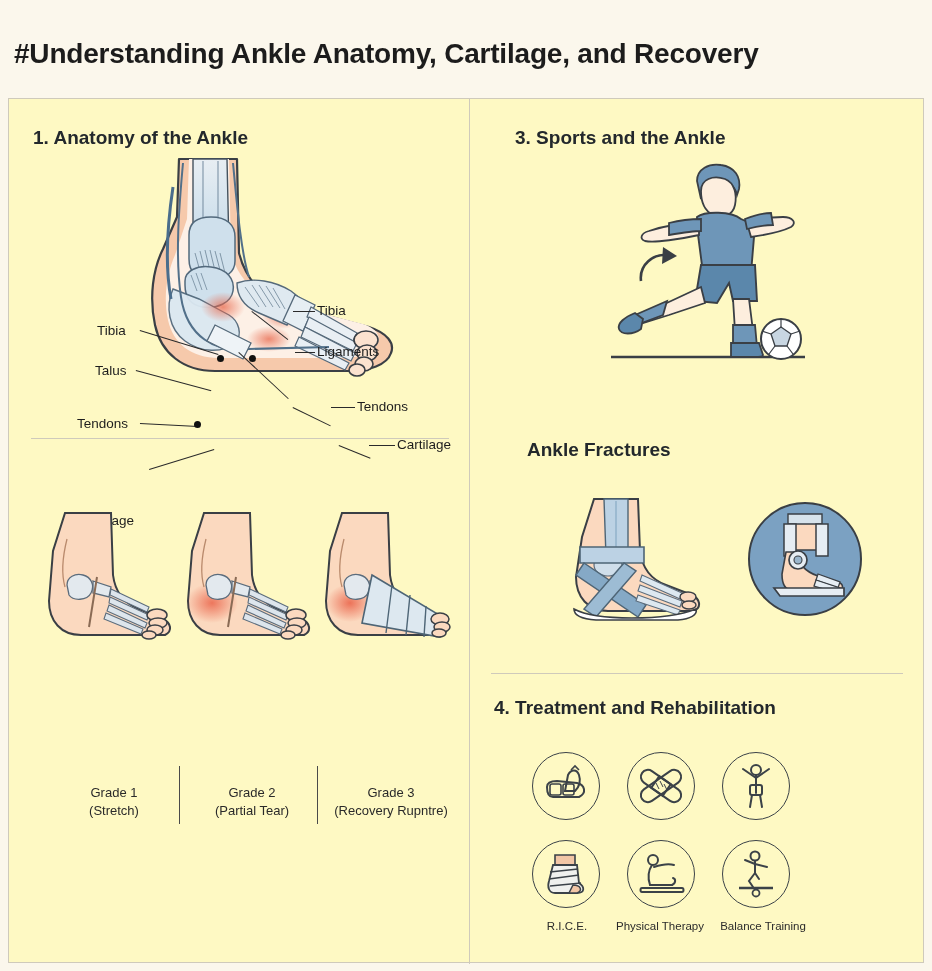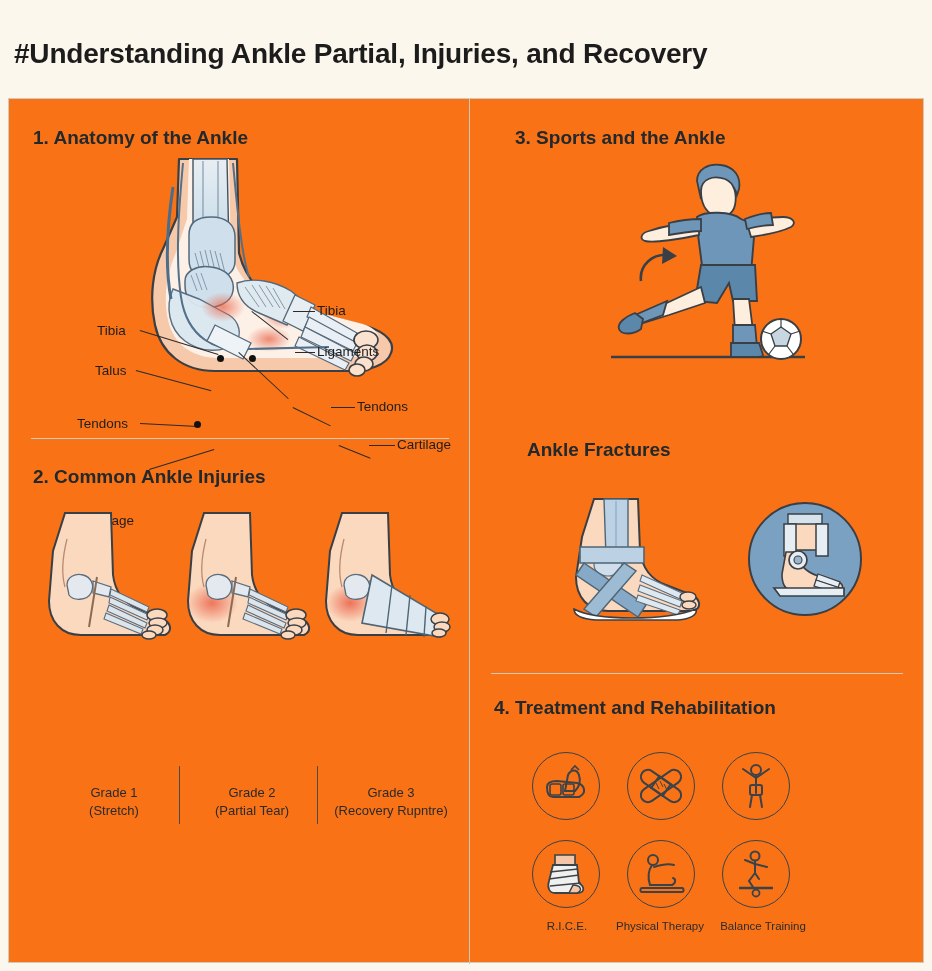"#Understanding Ankle Partial, Injuries," div.page-title { text: Partial, Injuries -> Anatomy, Cartilage }
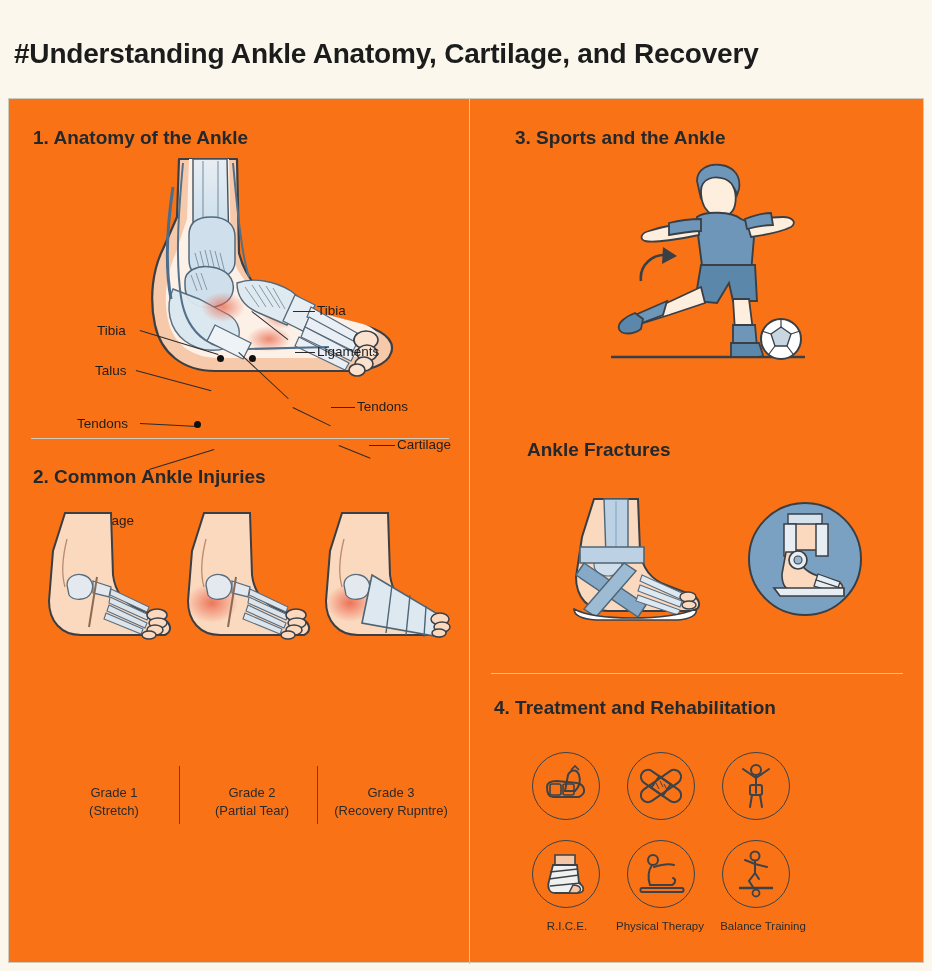"1. Anatomy of the Ankle" .board { background: #f97316 -> #fef9c3 }
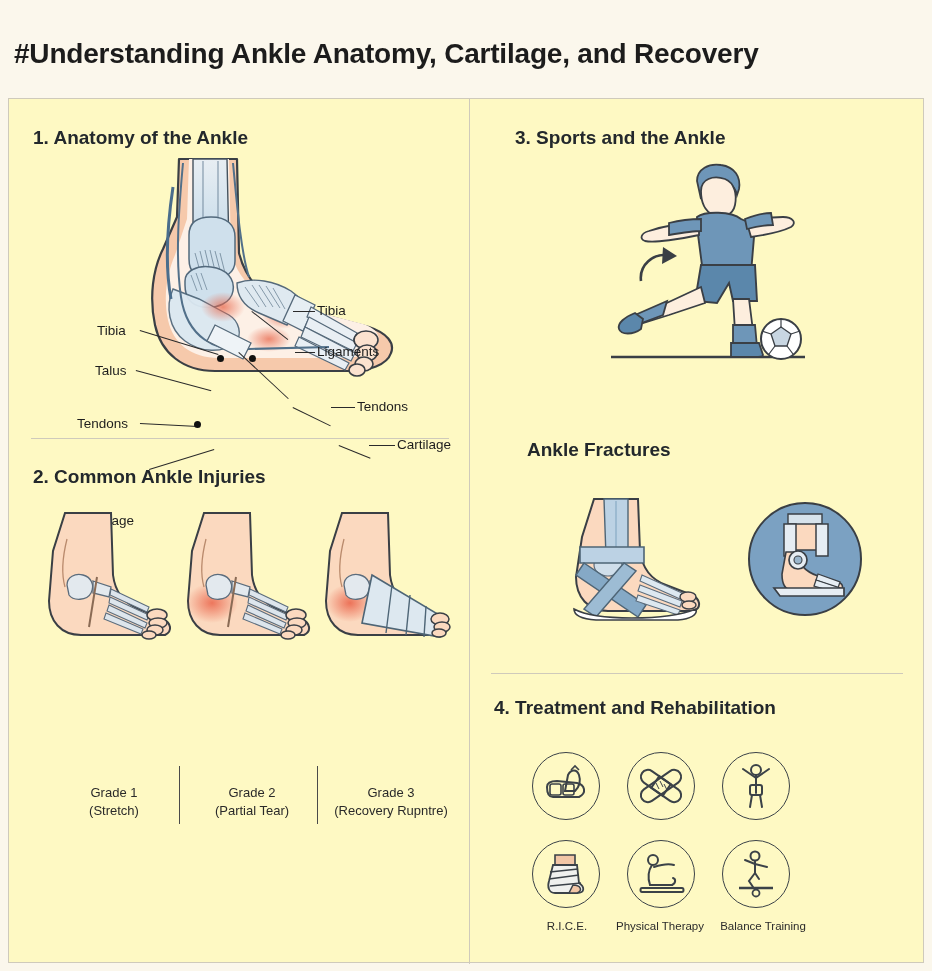"2. Common Ankle Injuries" div.sec-title { html: <div>2. Common Ankle Injuries</div> -> none }
